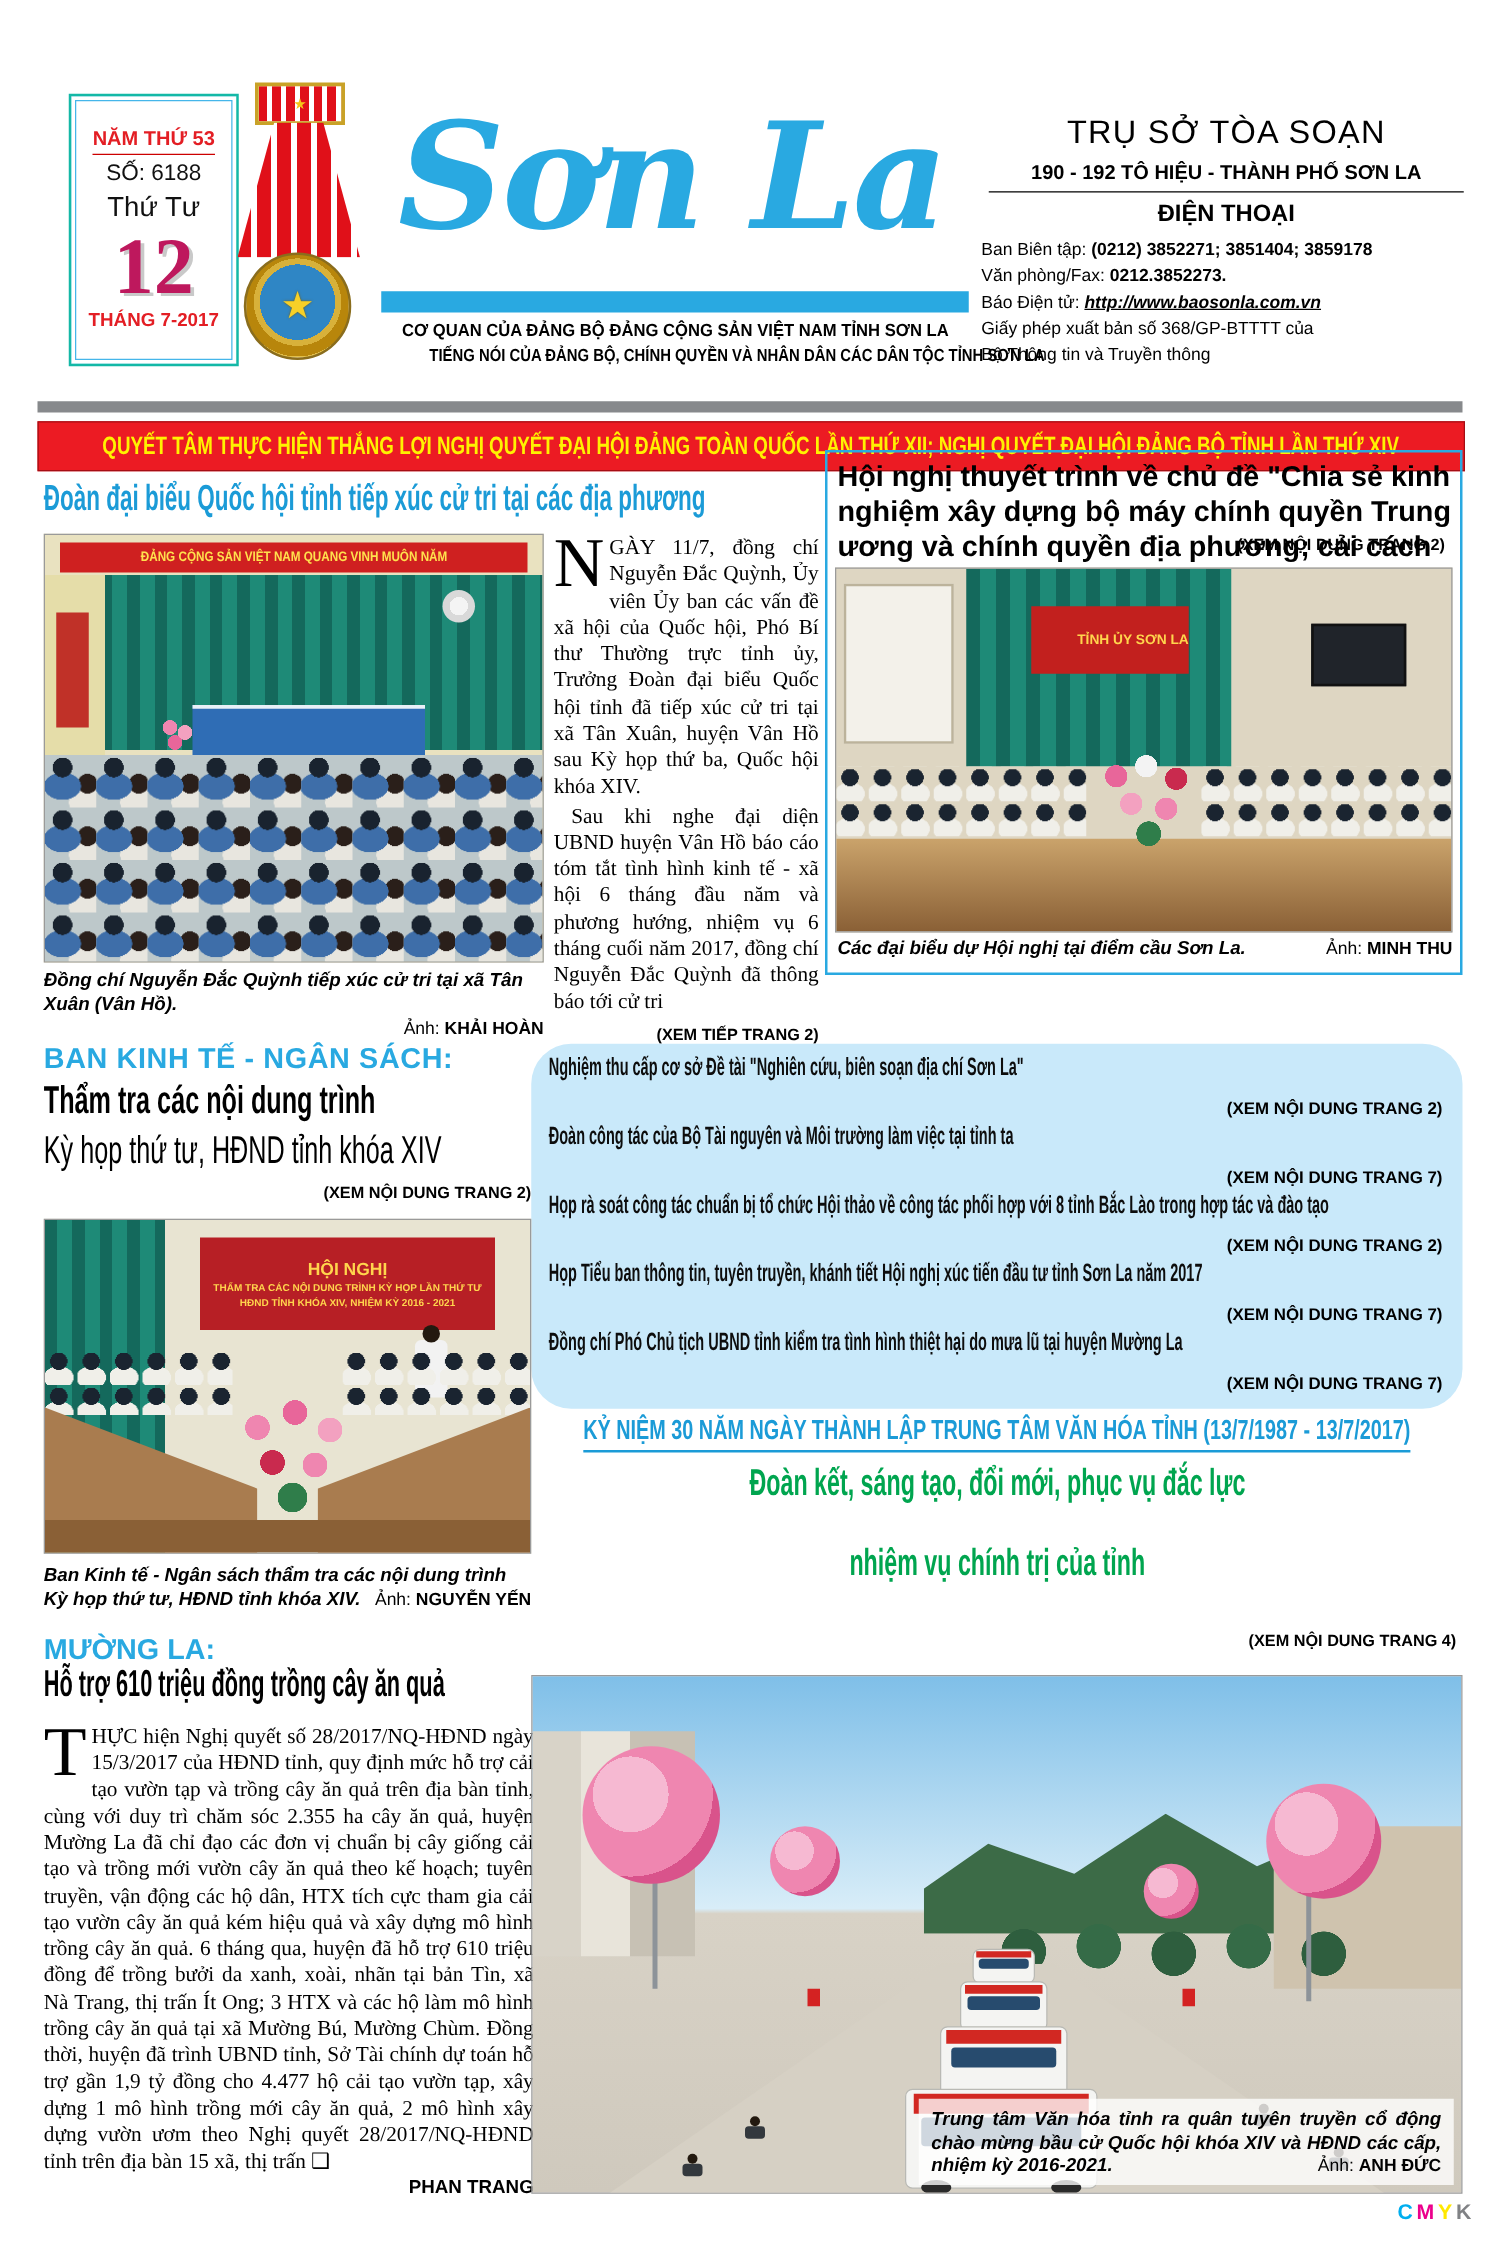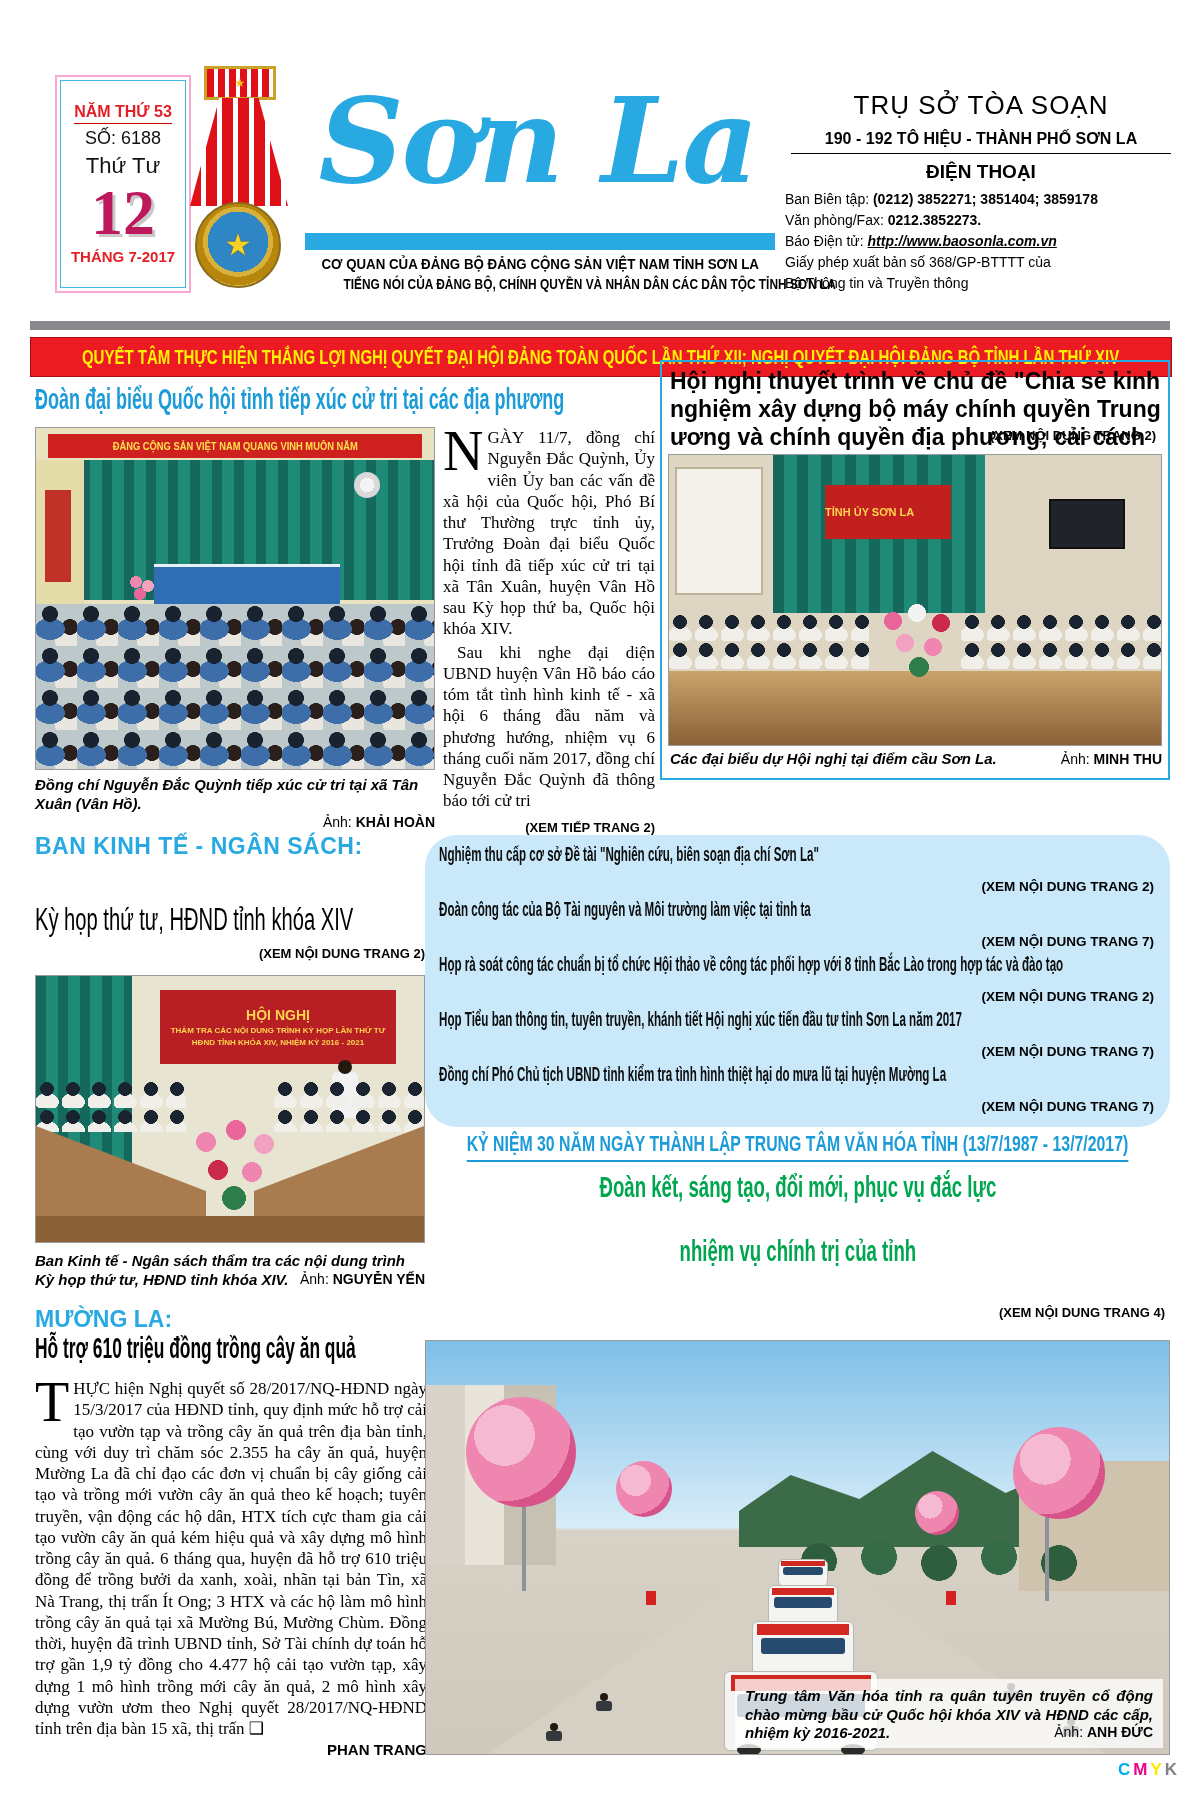"NĂM THỨ 53" .issue-box { border: 2px solid #f9a8d4 -> 2px solid #14b8a6 }
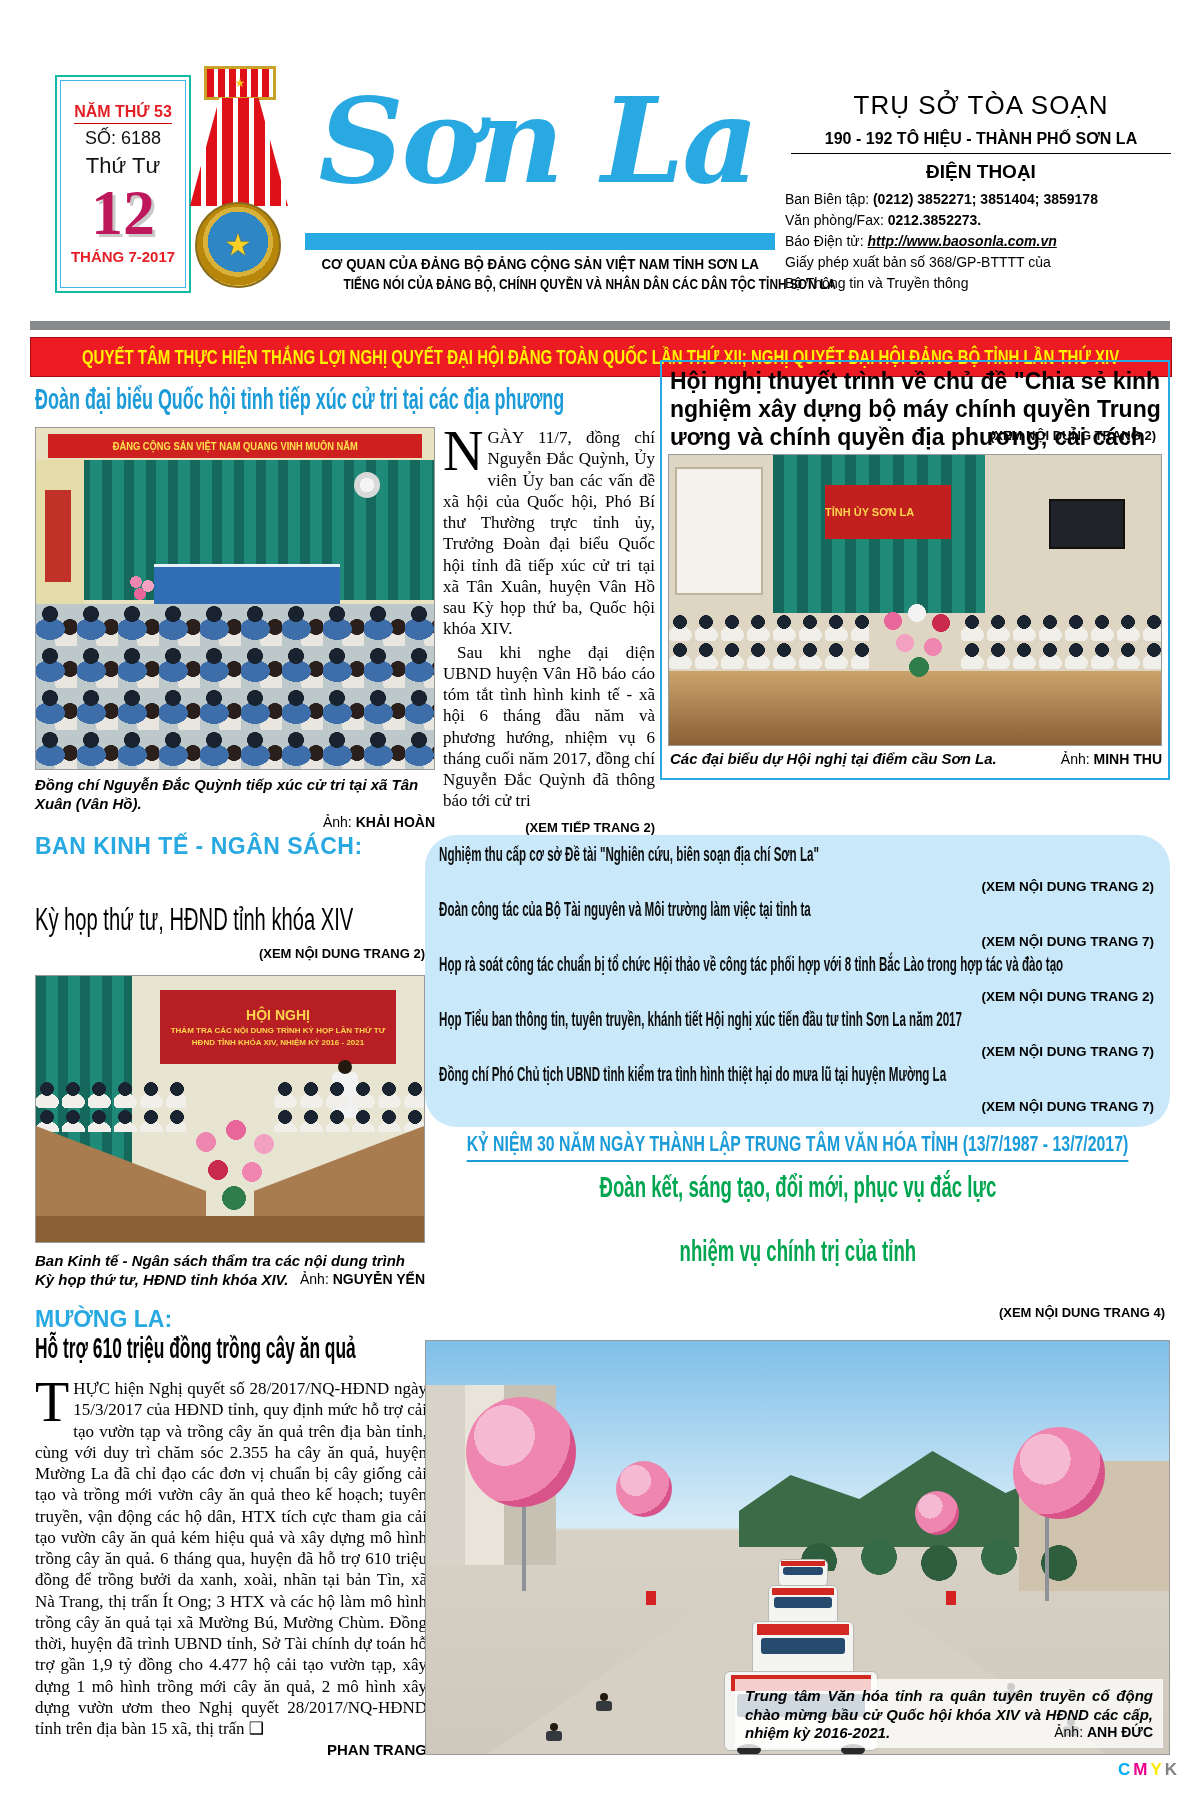"TỈNH ỦY SƠN LA" .p2r-sign { align-items: flex-start -> flex-end }
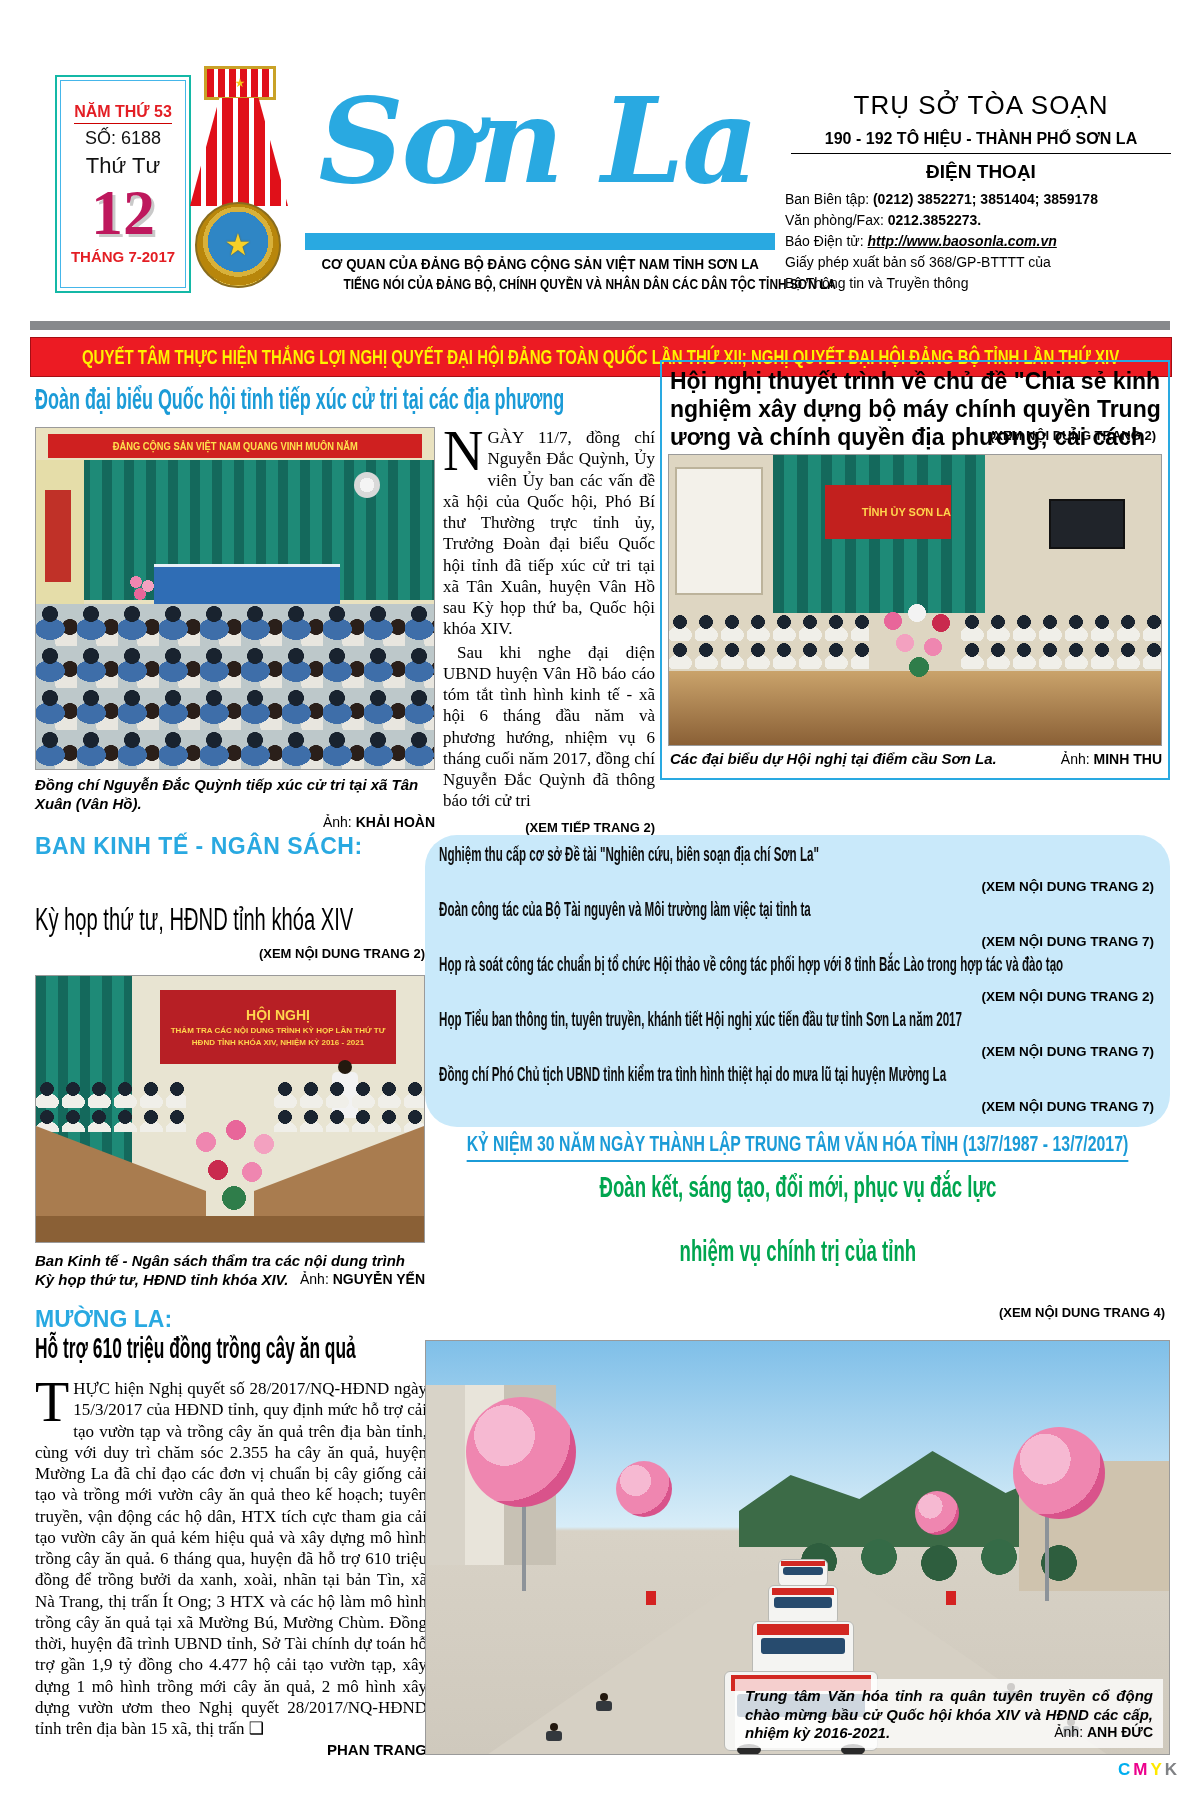"Thẩm tra các nội dung trình" div.abs { html: none -> <div><span>Thẩm tra các nội dung trình</span></div> }
